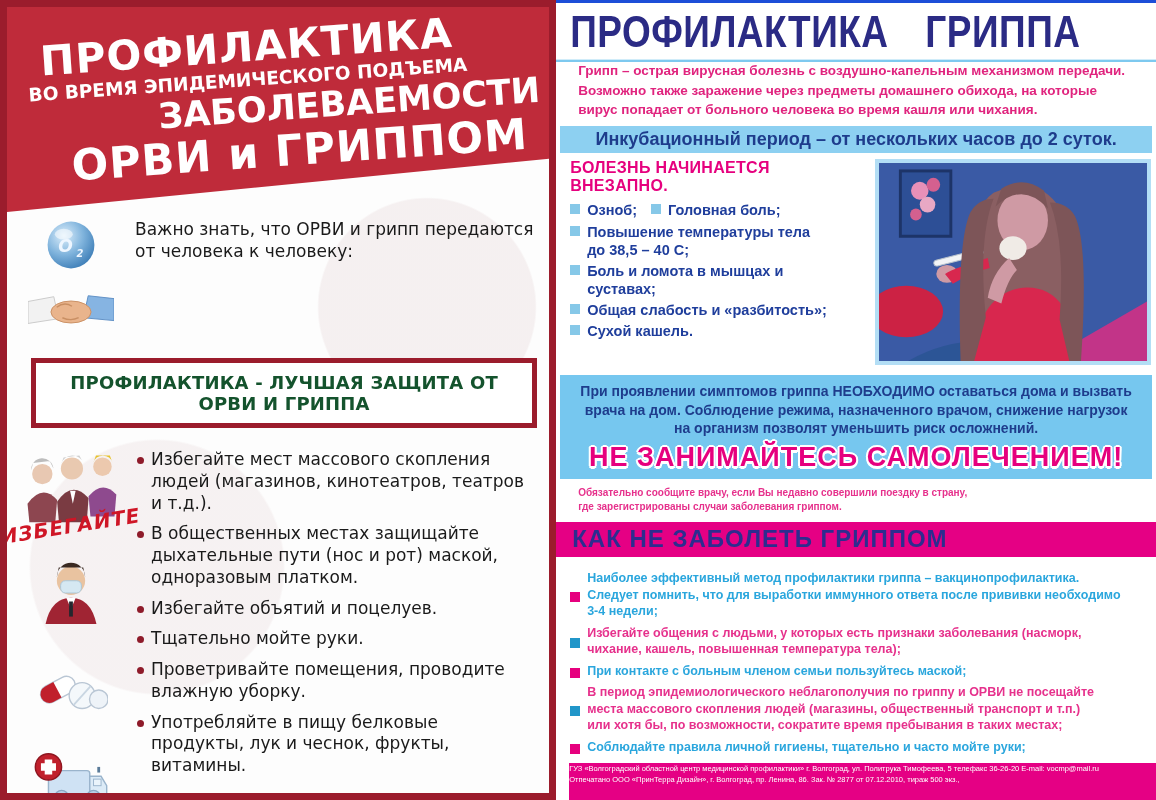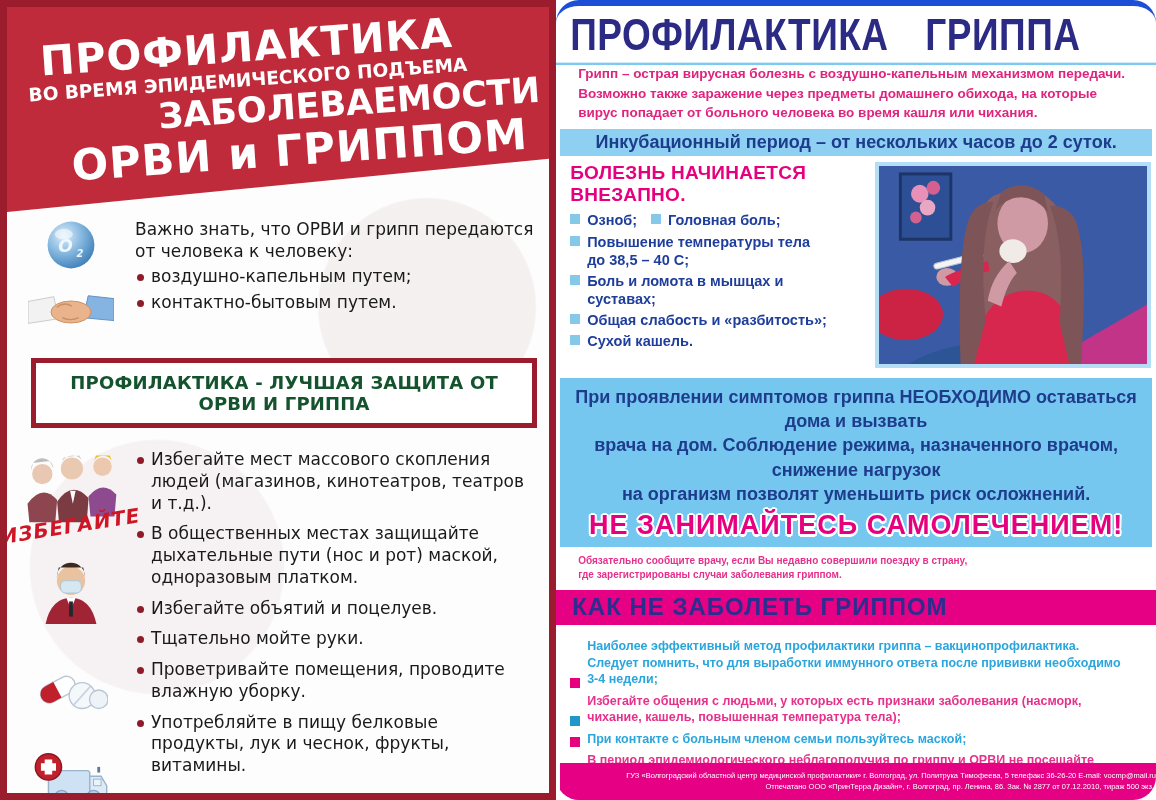"ПРОФИЛАКТИКА ГРИППА" .right-panel { border-radius: 23px -> none; border-top: 6px solid #1d4ed8 -> 3px solid #1d4ed8 }
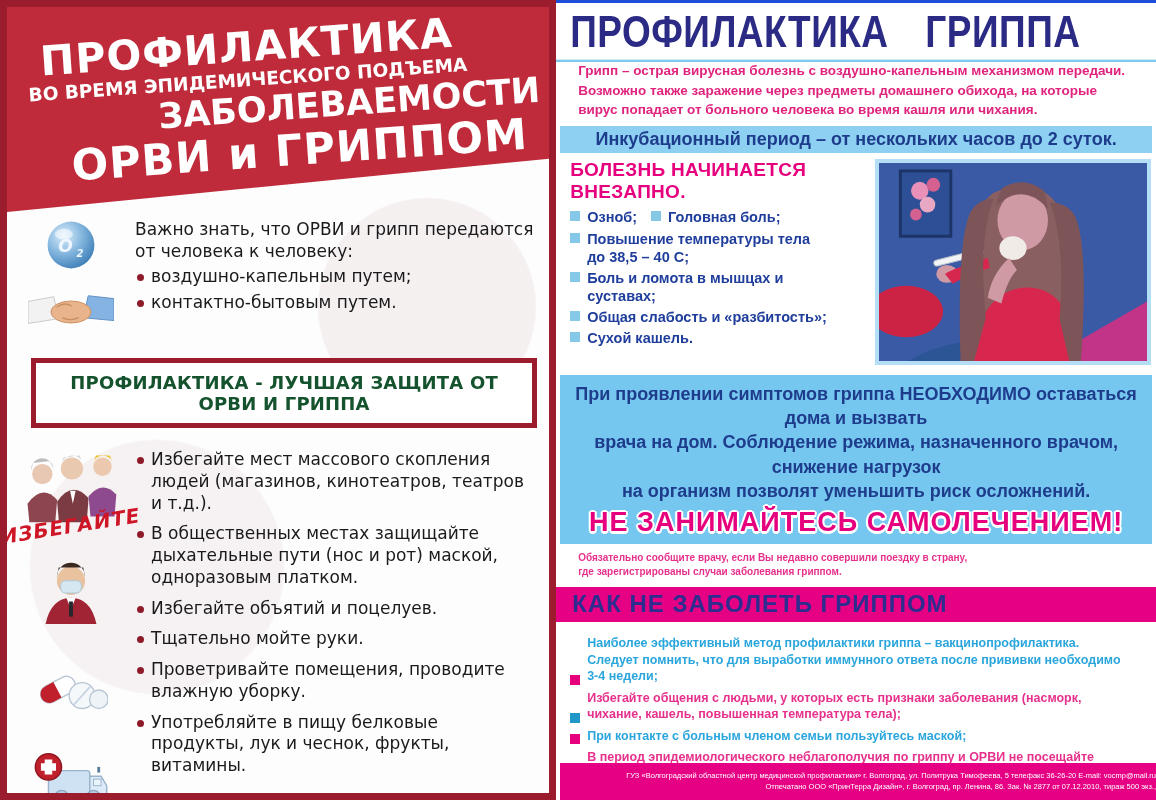"БОЛЕЗНЬ НАЧИНАЕТСЯ" .r-sudden { font-size: 19px -> 16px }
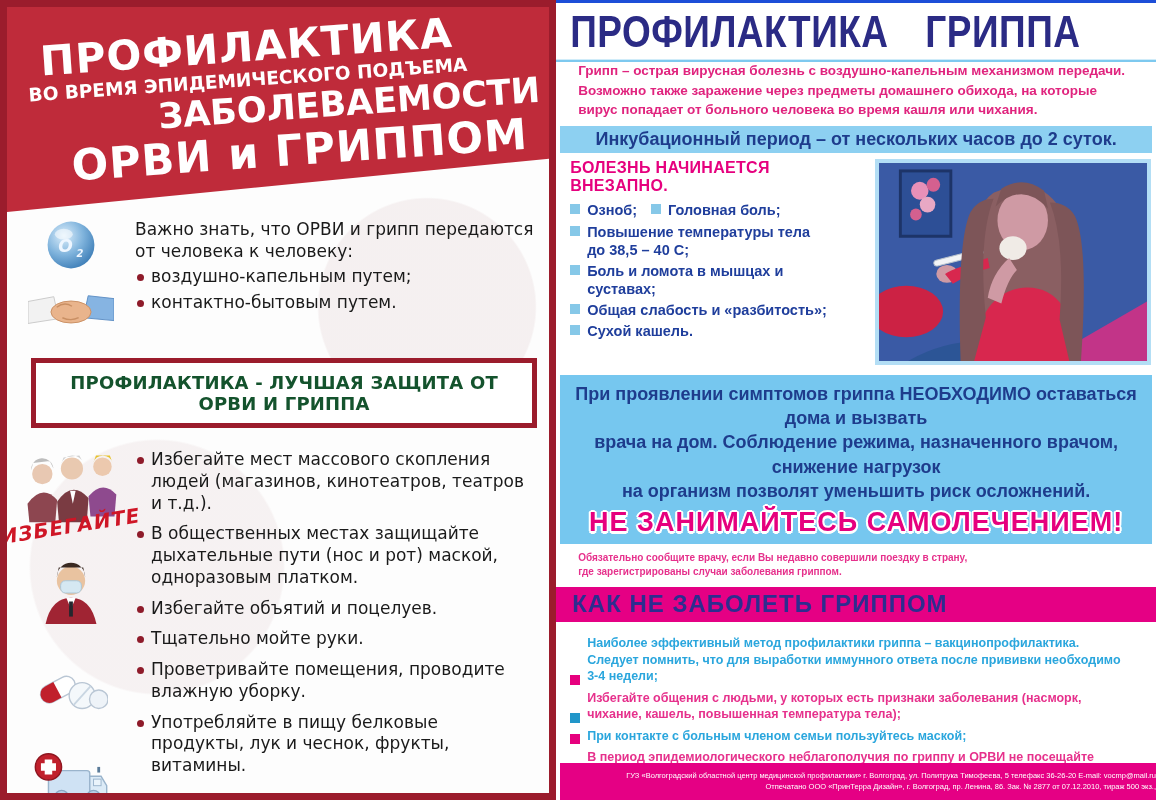"воздушно-капельным путем;" ul.l-dotlist { html: <ul> <li>воздушно-капельным путем;</li> <li>контактно-бытовым путем.</li> </ul> -> none }
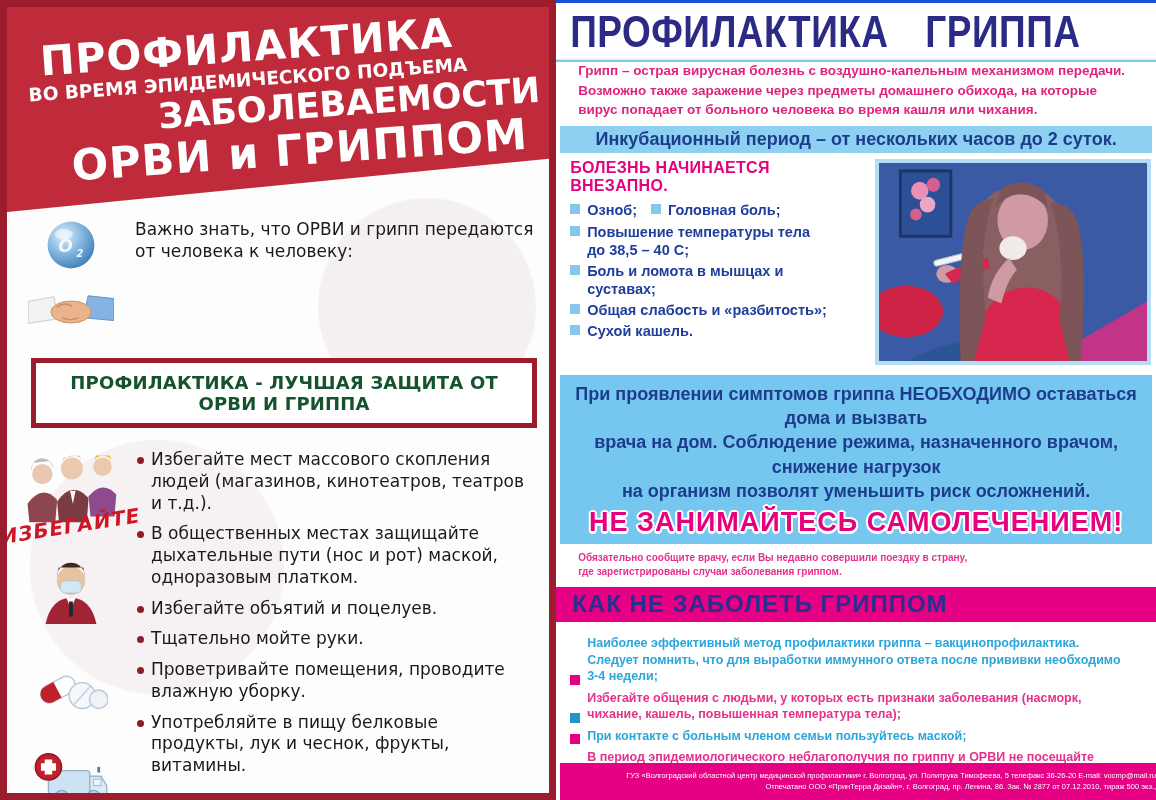"При проявлении симптомов гриппа" .r-bluebox-text { font-size: 18px -> 14px }
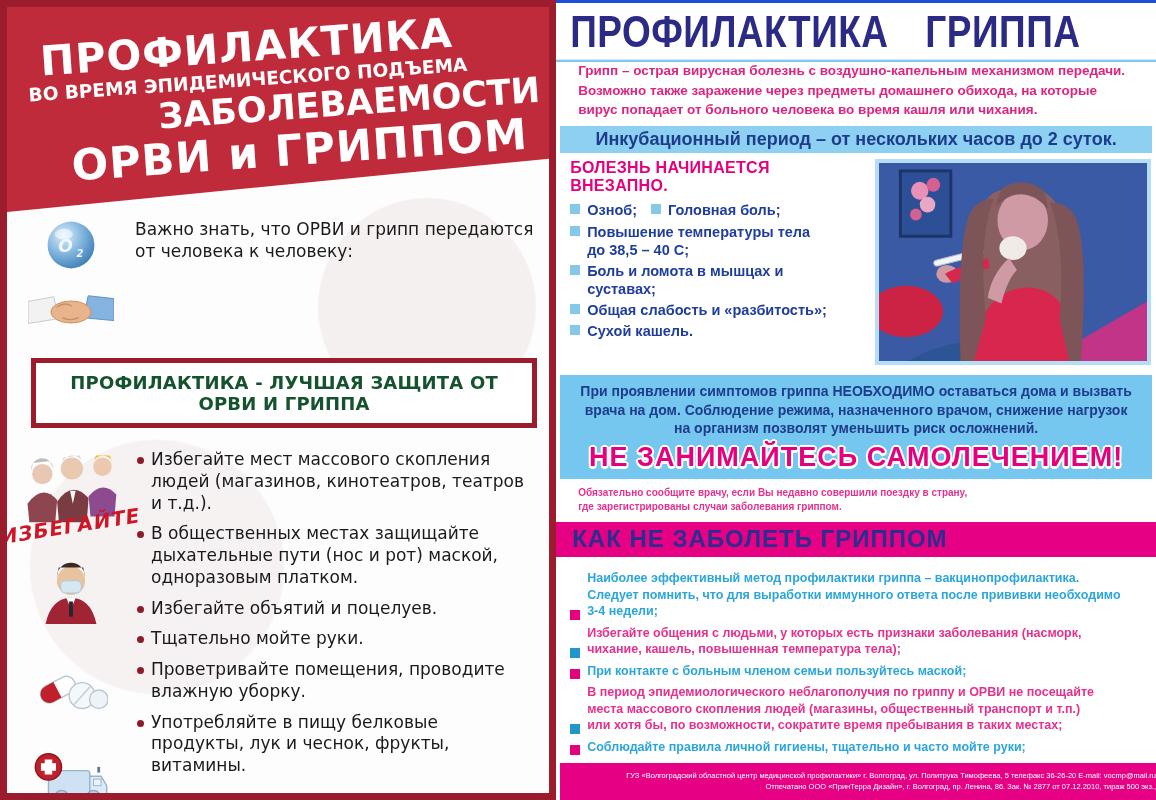"Наиболее эффективный метод профилактики" .r-prevlist li { align-items: flex-end -> center }
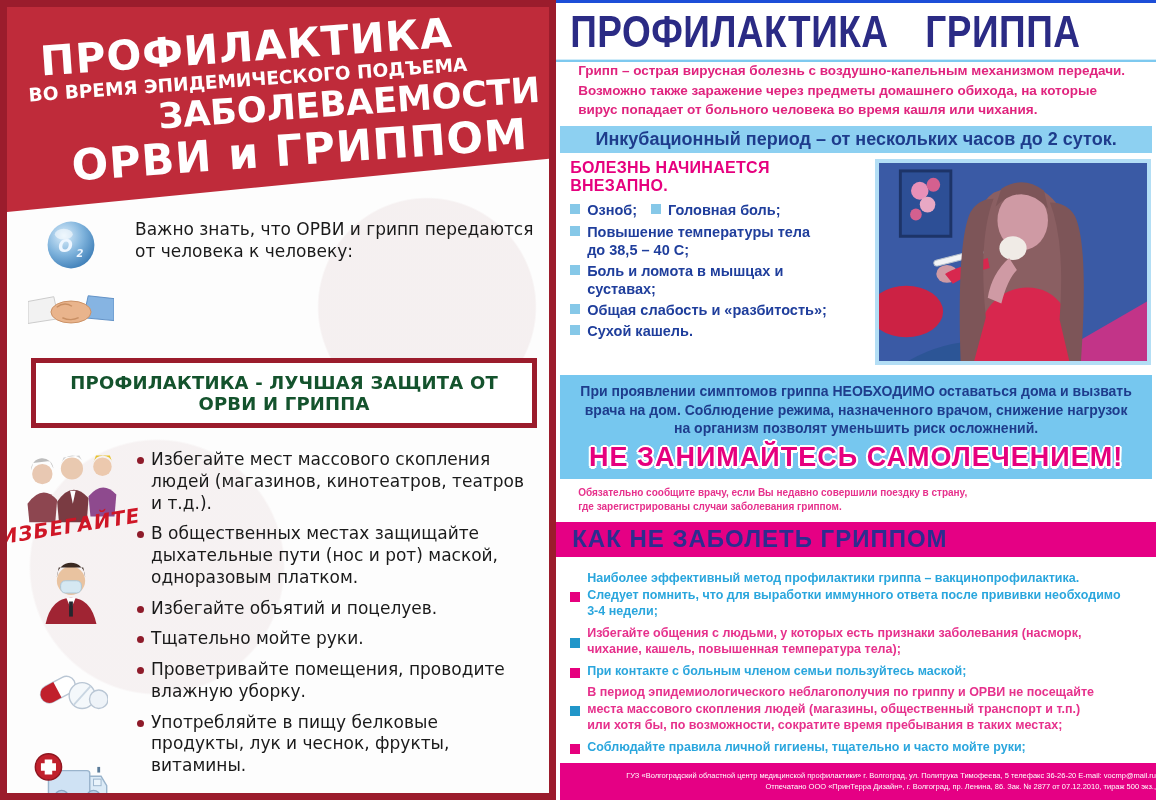"ГУЗ «Волгоградский областной центр" .r-footerbar { left: 4px -> 13px; padding-top: 7px -> none; text-align: right -> left }
